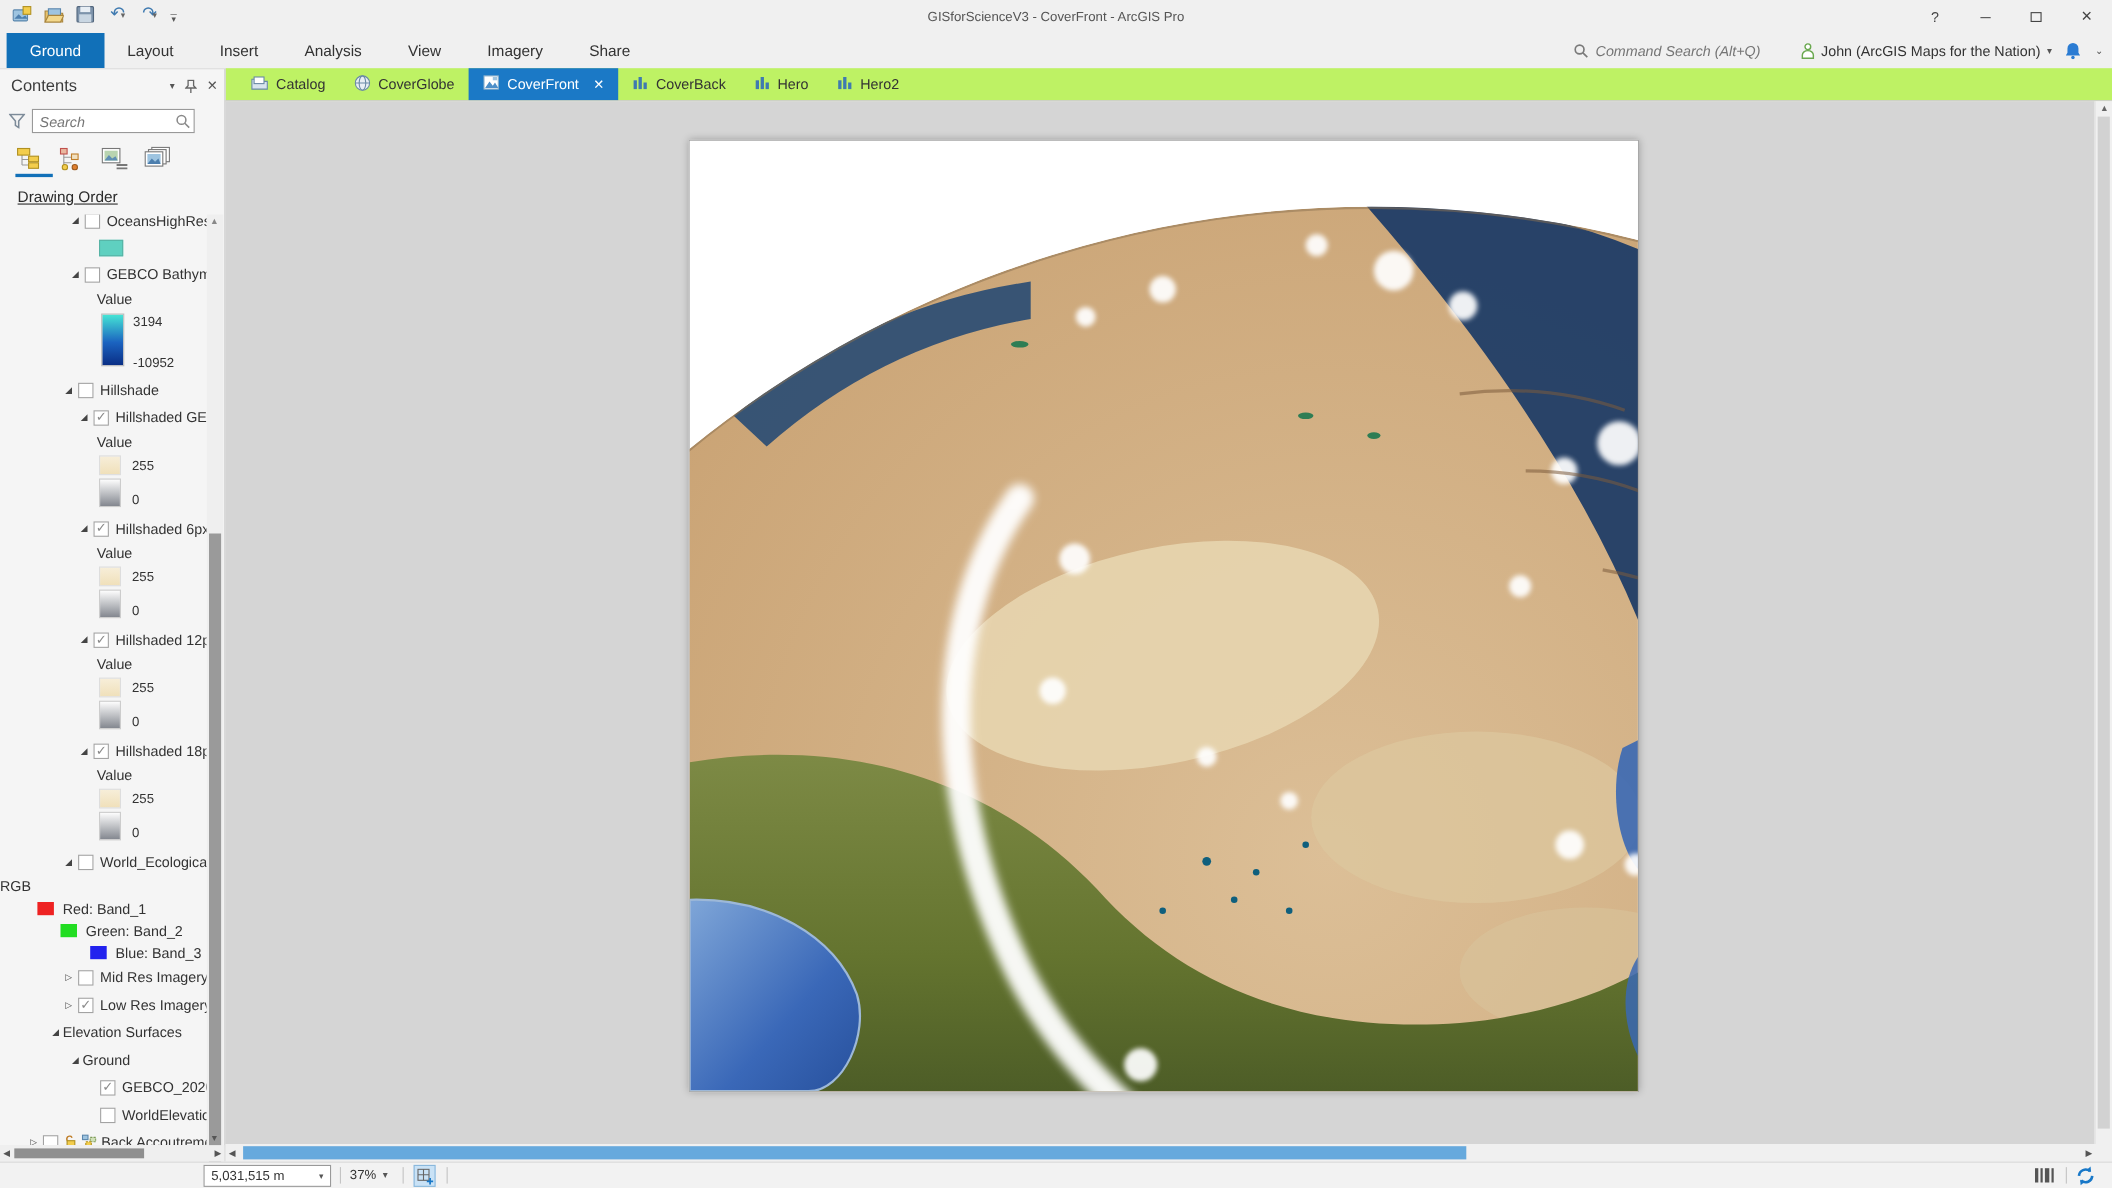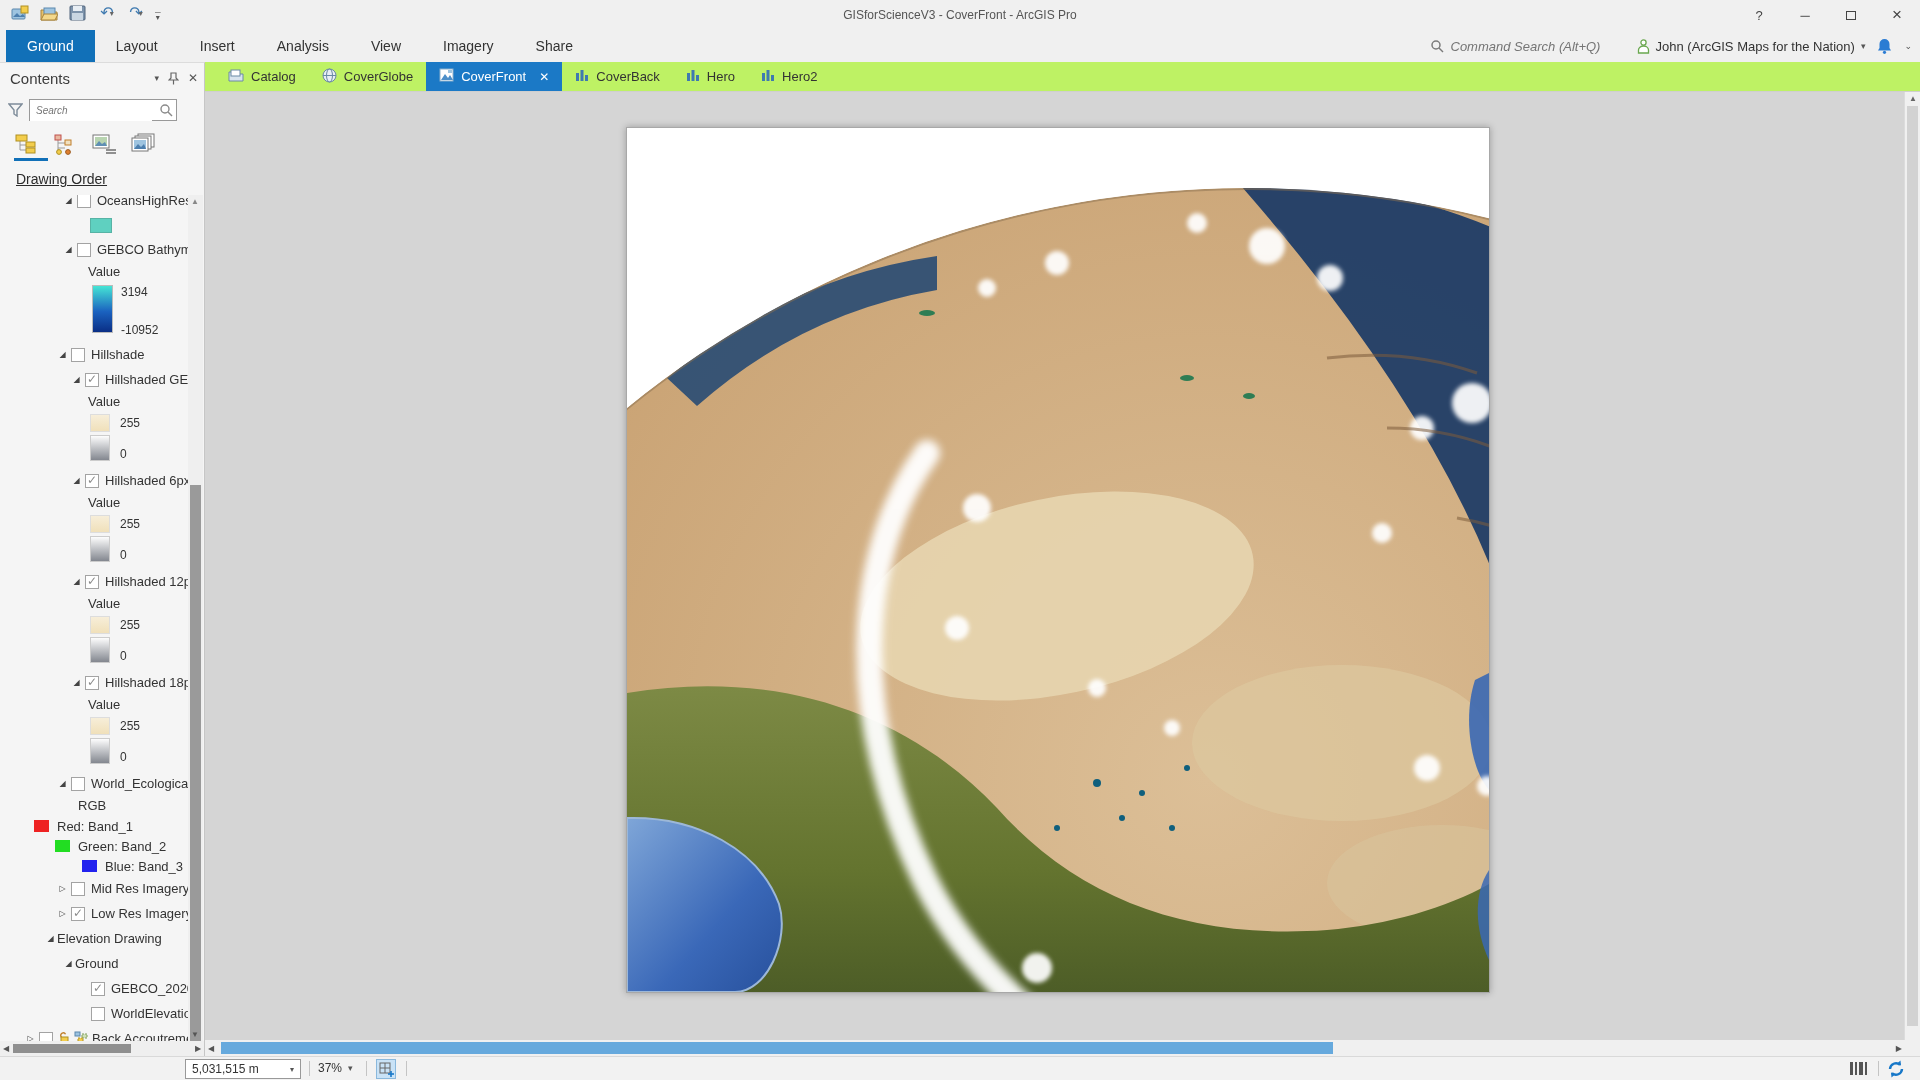"Search" #contents-search input { font-size: 10px -> 13px }
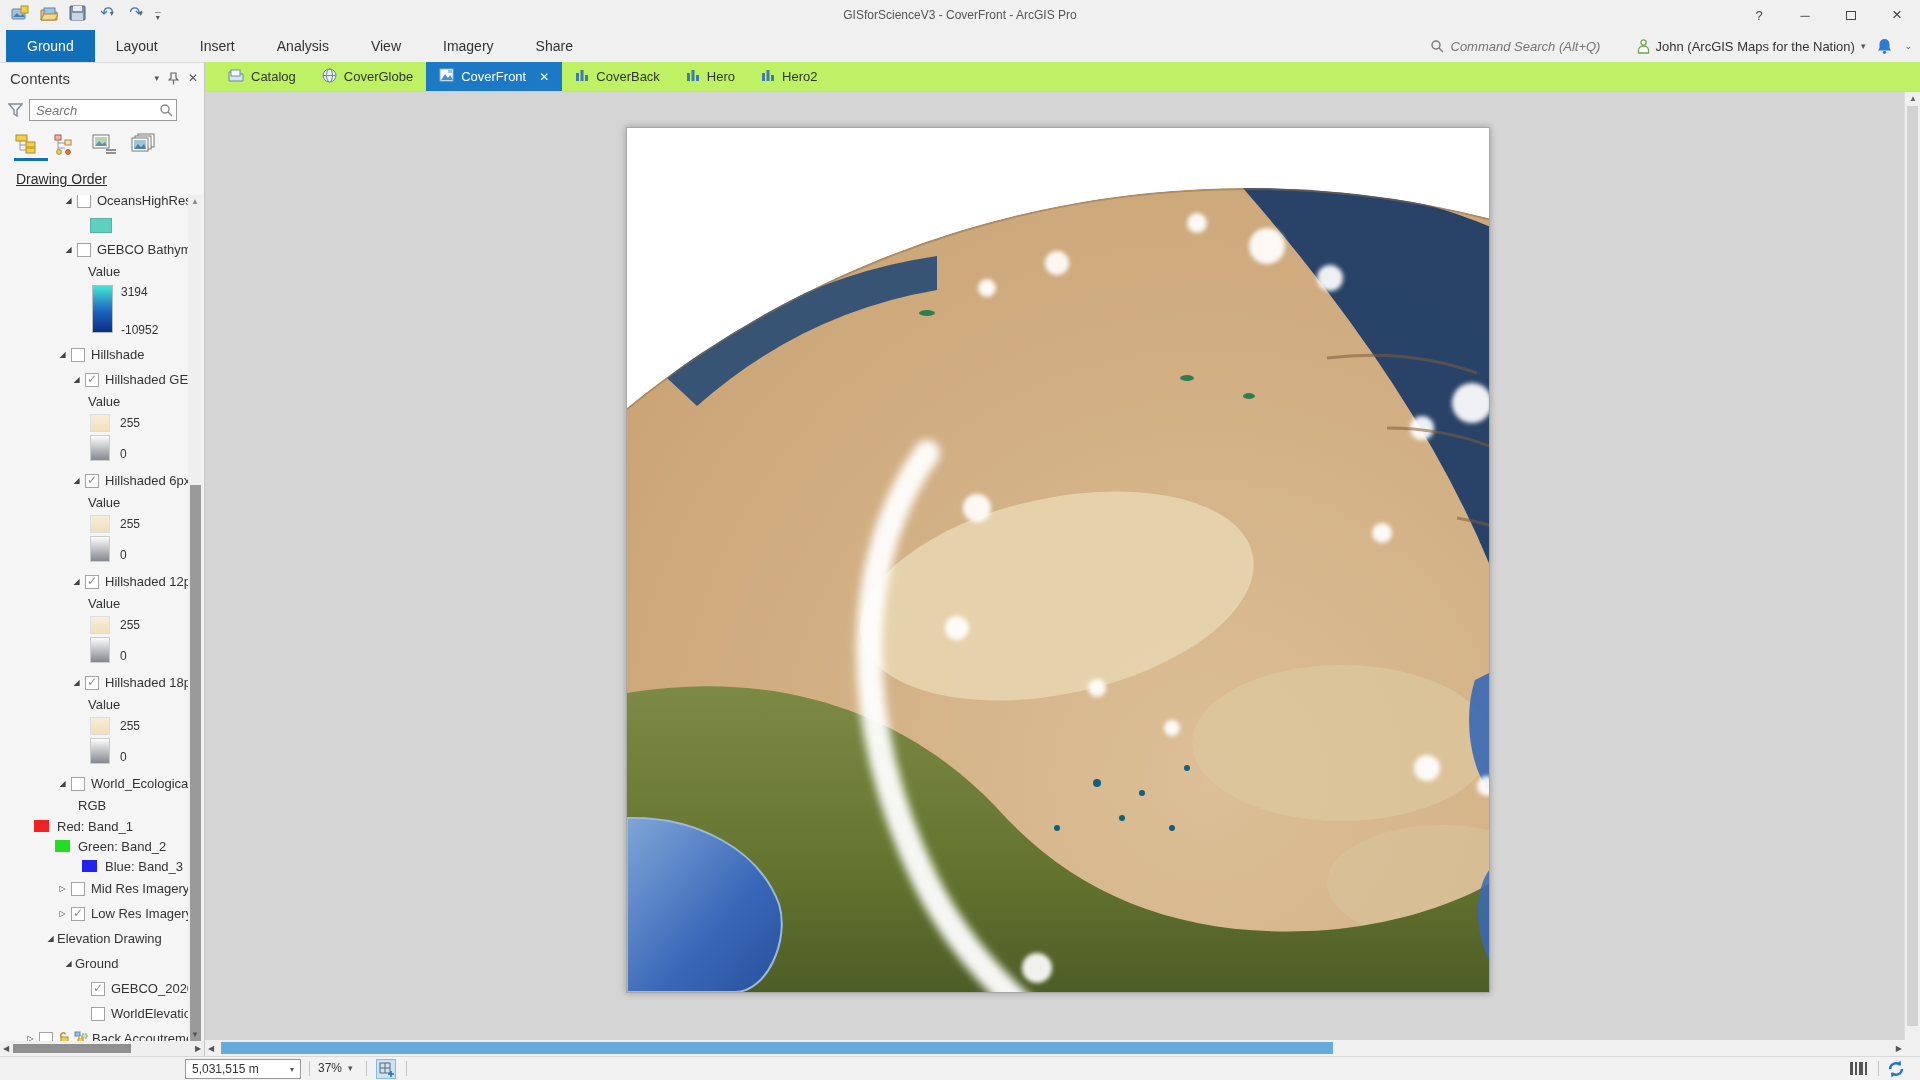"RGB" div.tlabel { padding-left: 78px -> none }
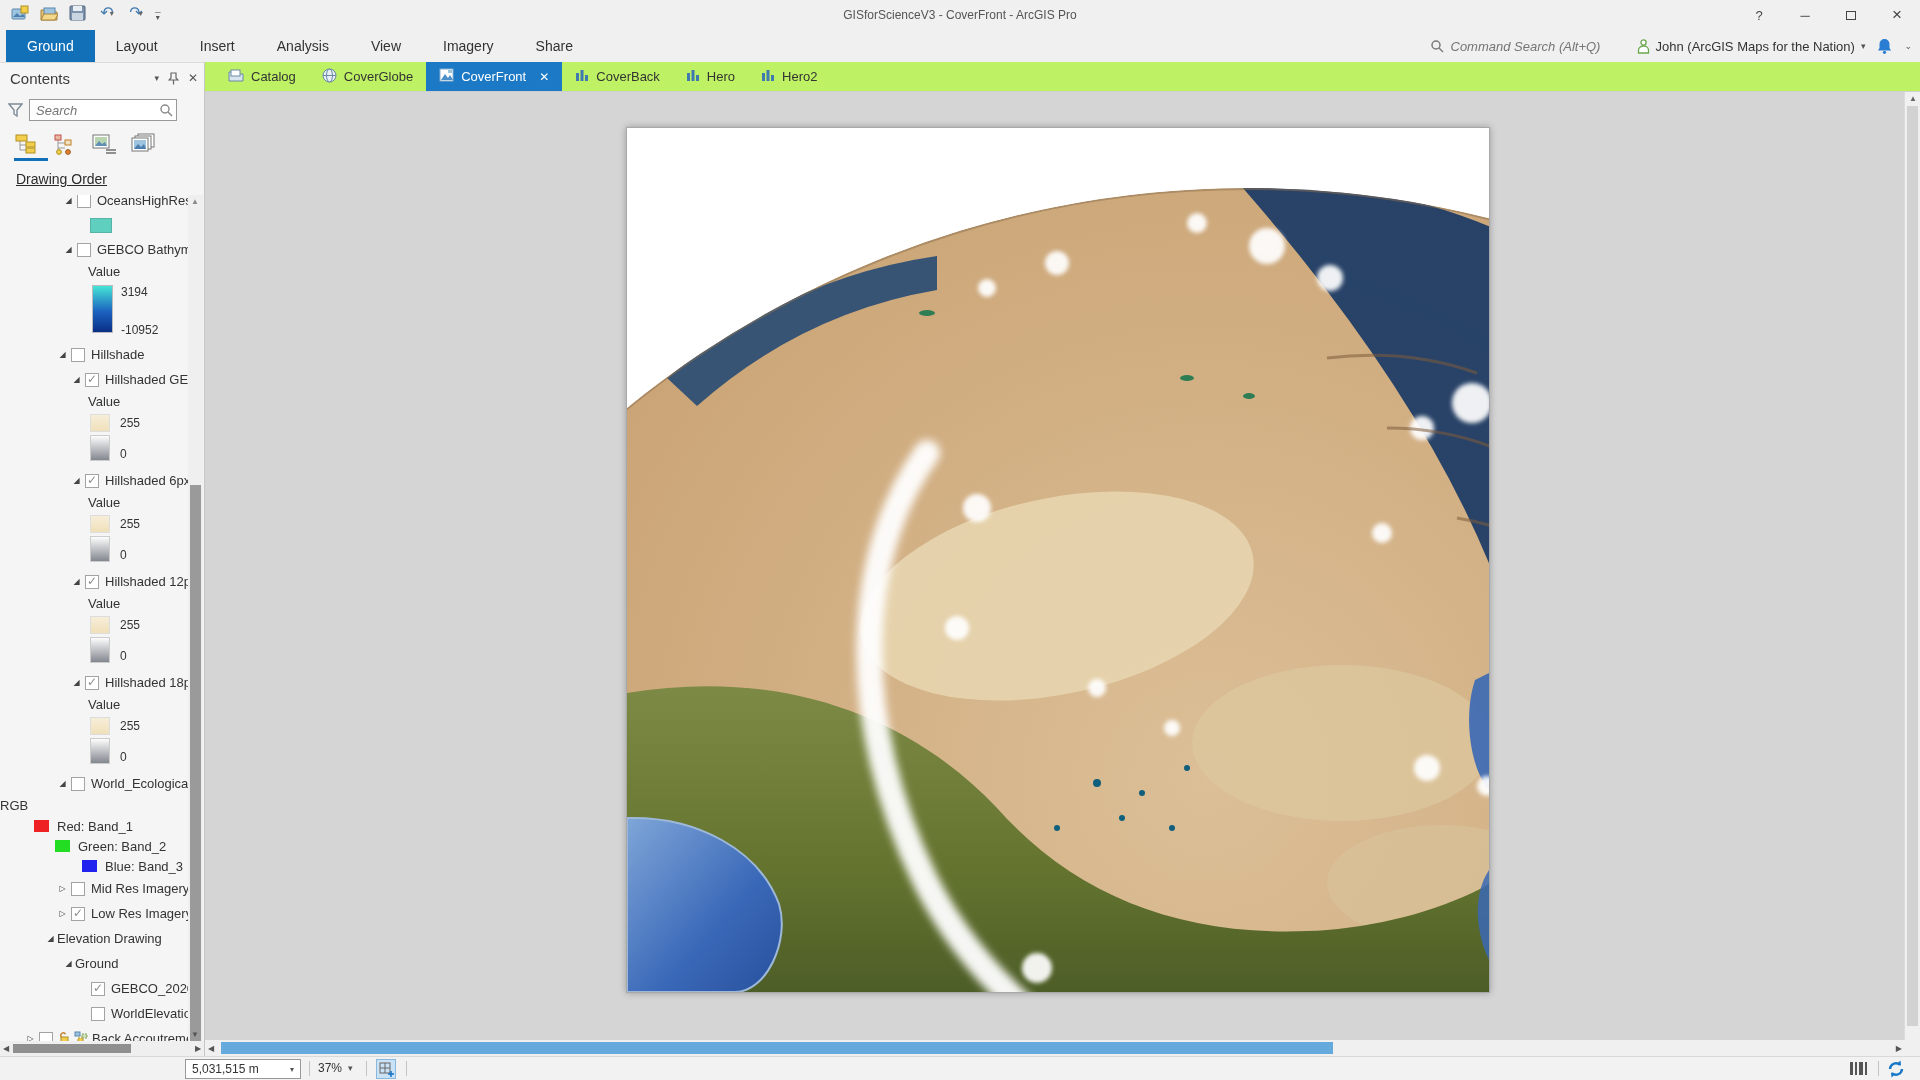"Elevation Drawing" span { text: Drawing -> Surfaces }
